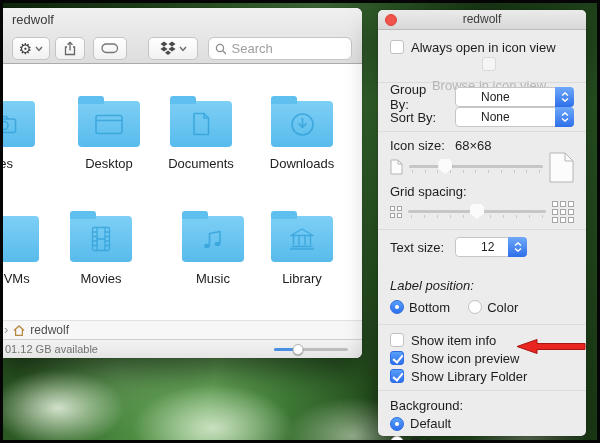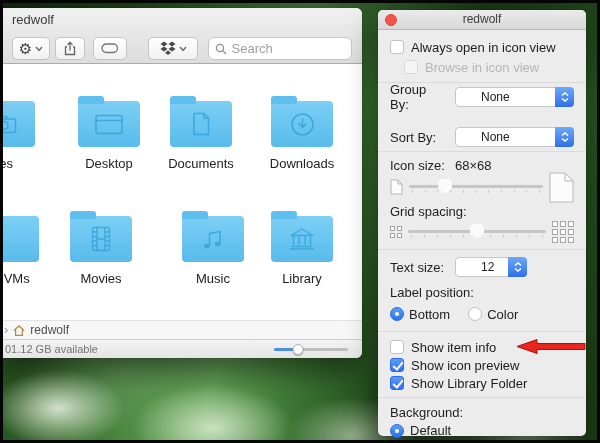"Browse in icon view" div.prow { flex-direction: none -> column }
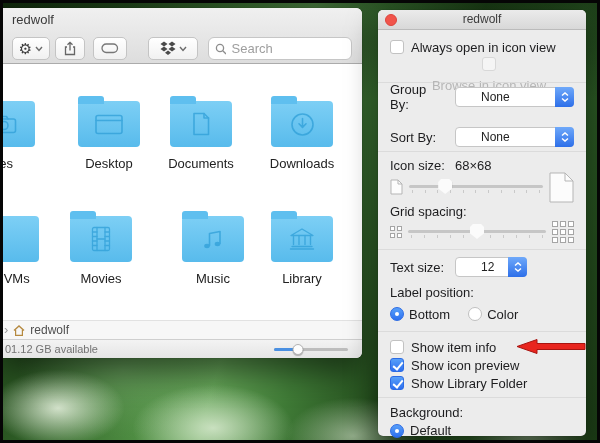"Sort By:" div.prow { margin-top: 20px -> 0 }
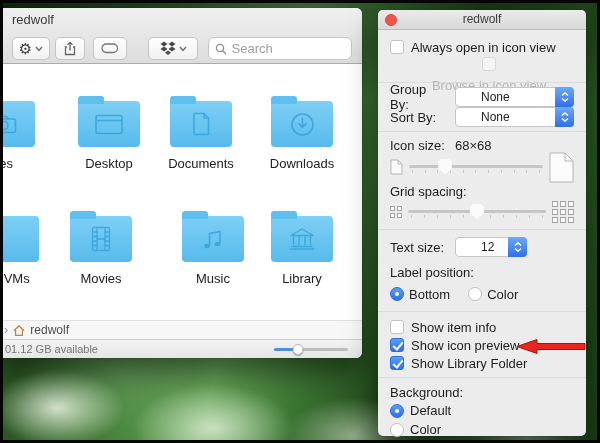"Label position:" div.prow { font-style: none -> italic; margin-top: 7px -> 20px }
